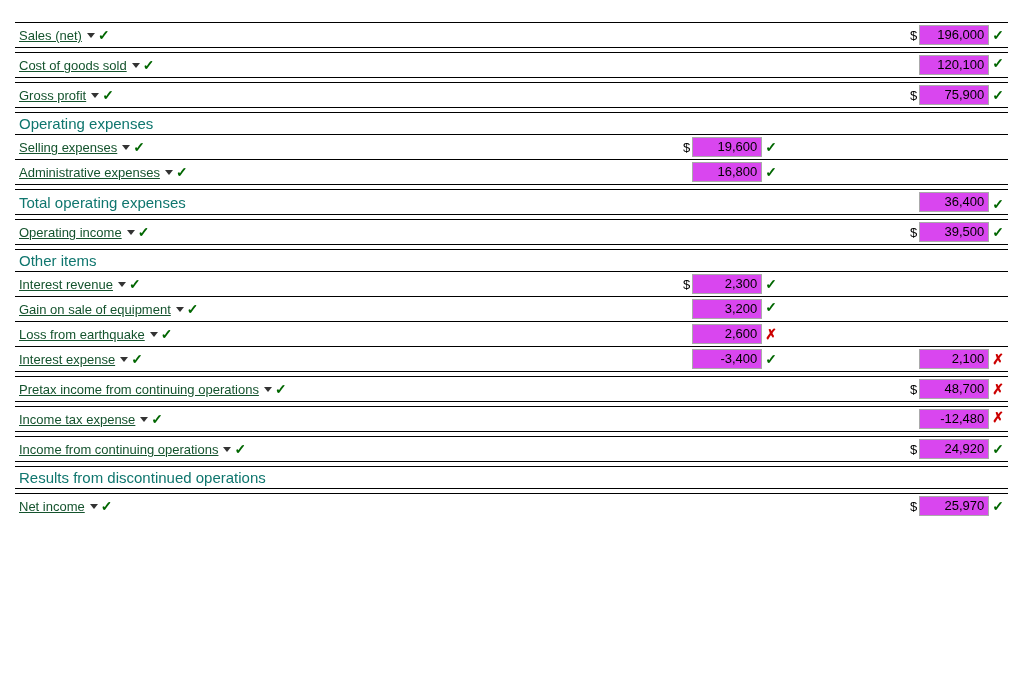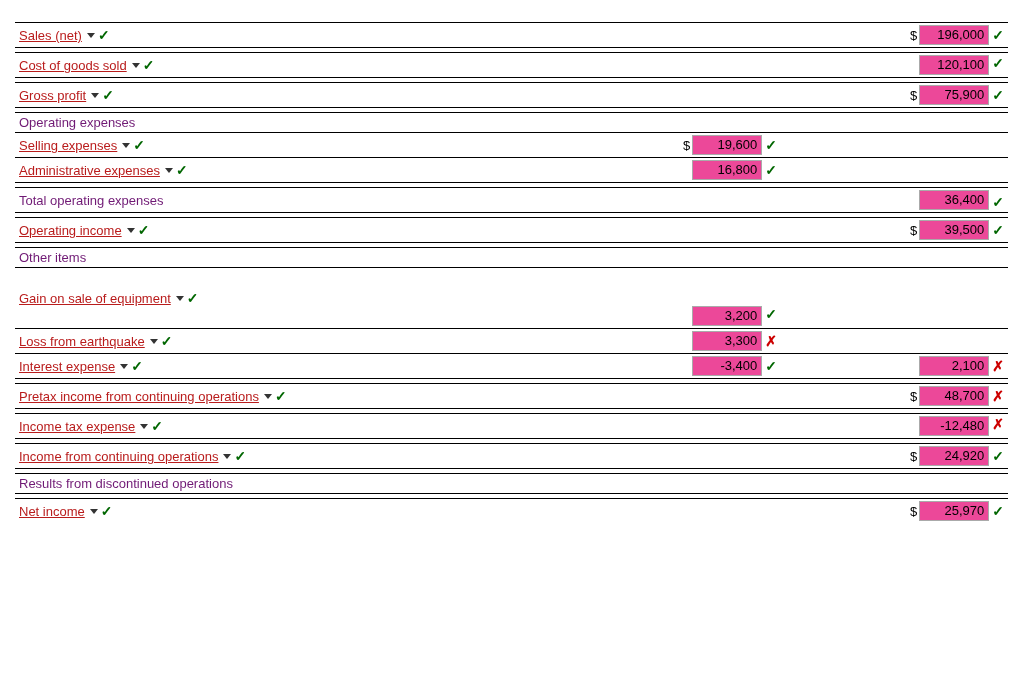"Sales (net)" .dropdown-trigger { color: #b91c1c -> #14532d }
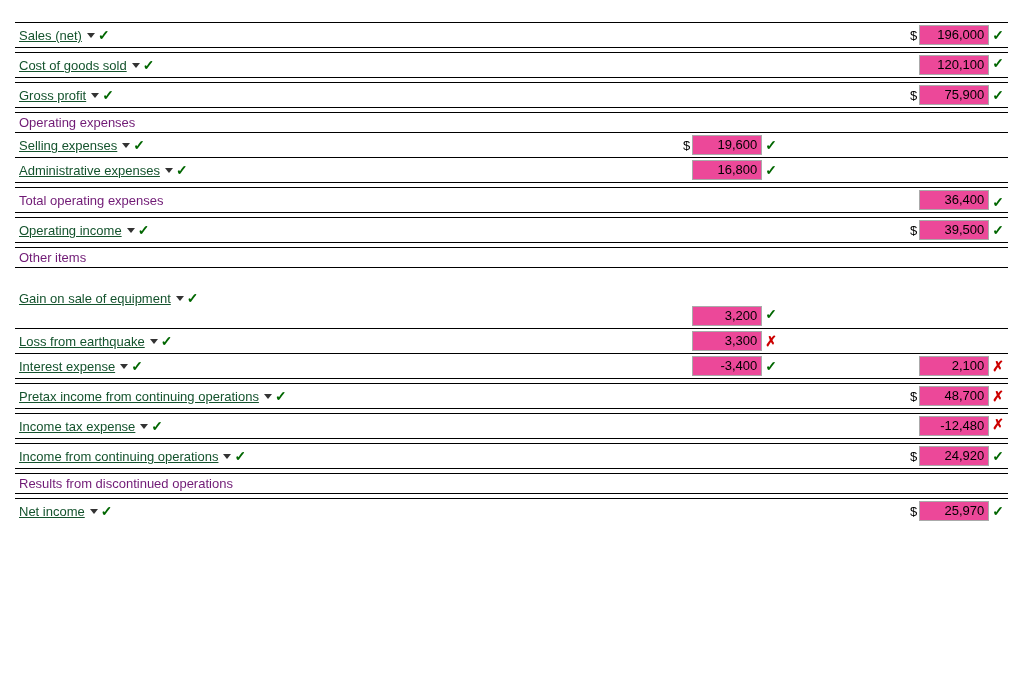"196,000" .input-box { background: #ec4899 -> #d946ef }
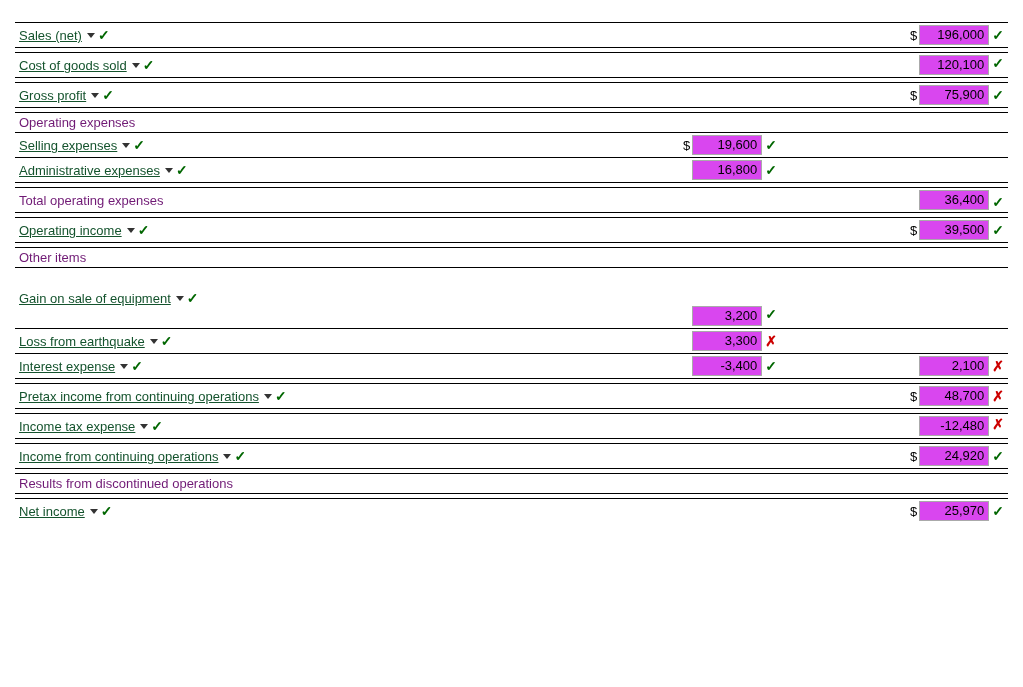"Operating expenses" .section-label { color: #701a75 -> #0f766e; font-size: 13px -> 15px }
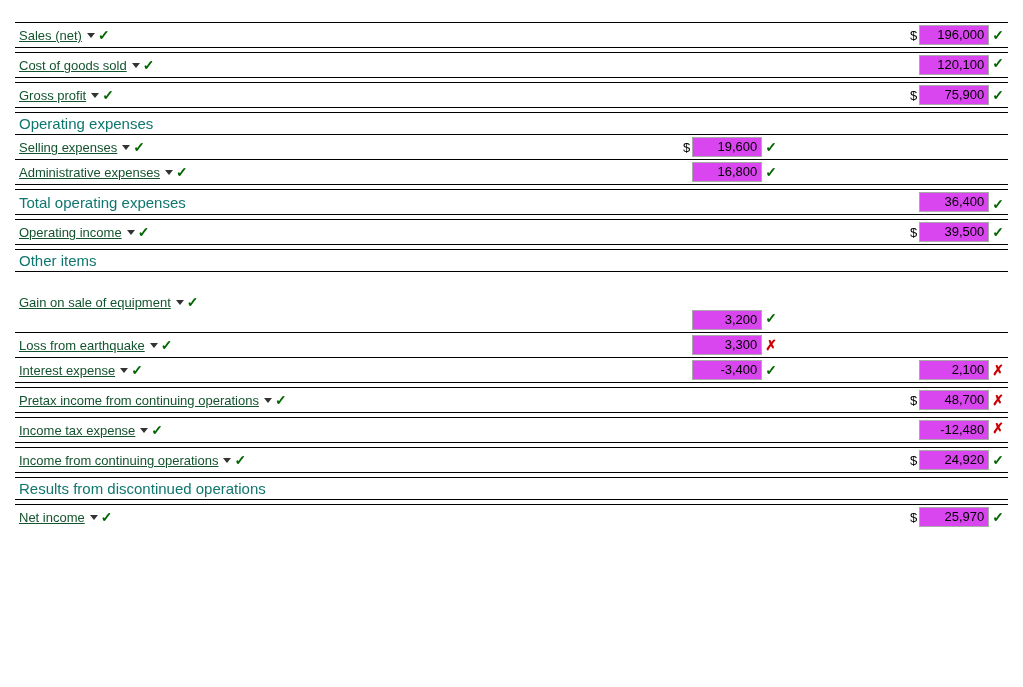"Interest revenue ✓" tr { html: none -> <tr> <td><span>Interest revenue<span></span></span><span>✓</span></td> <td><span> <span>$</span> <span>2,300</span> <span>✓</span> </span></td> <td></td> </tr> }
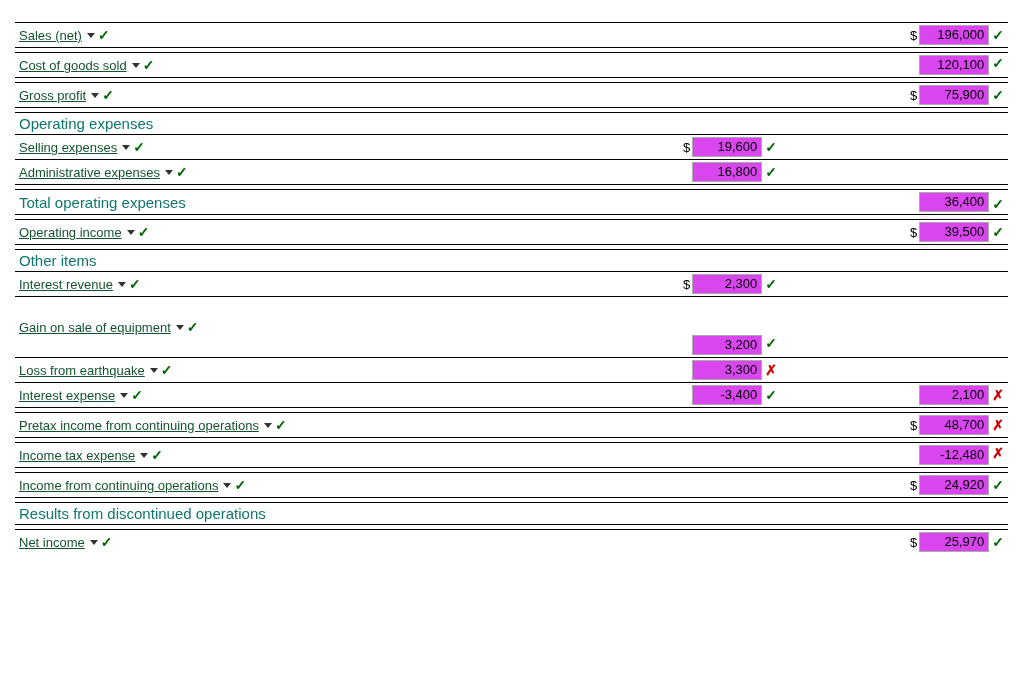"3,200" span { margin-top: 36px -> none }
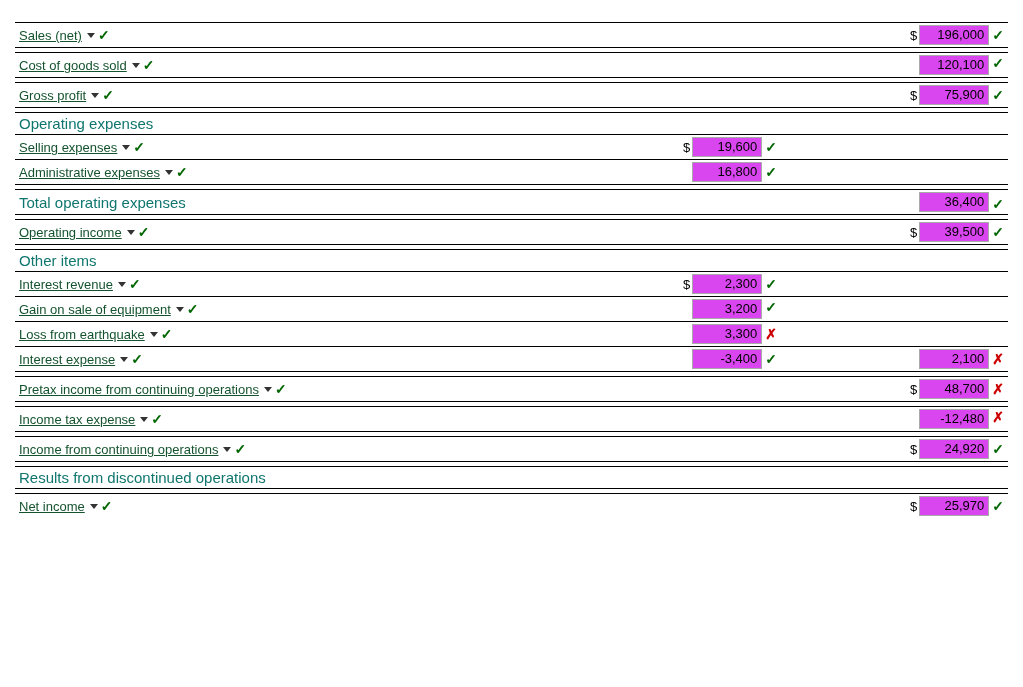"3,300" span.input-box { text: 3,300 -> 2,600 }
